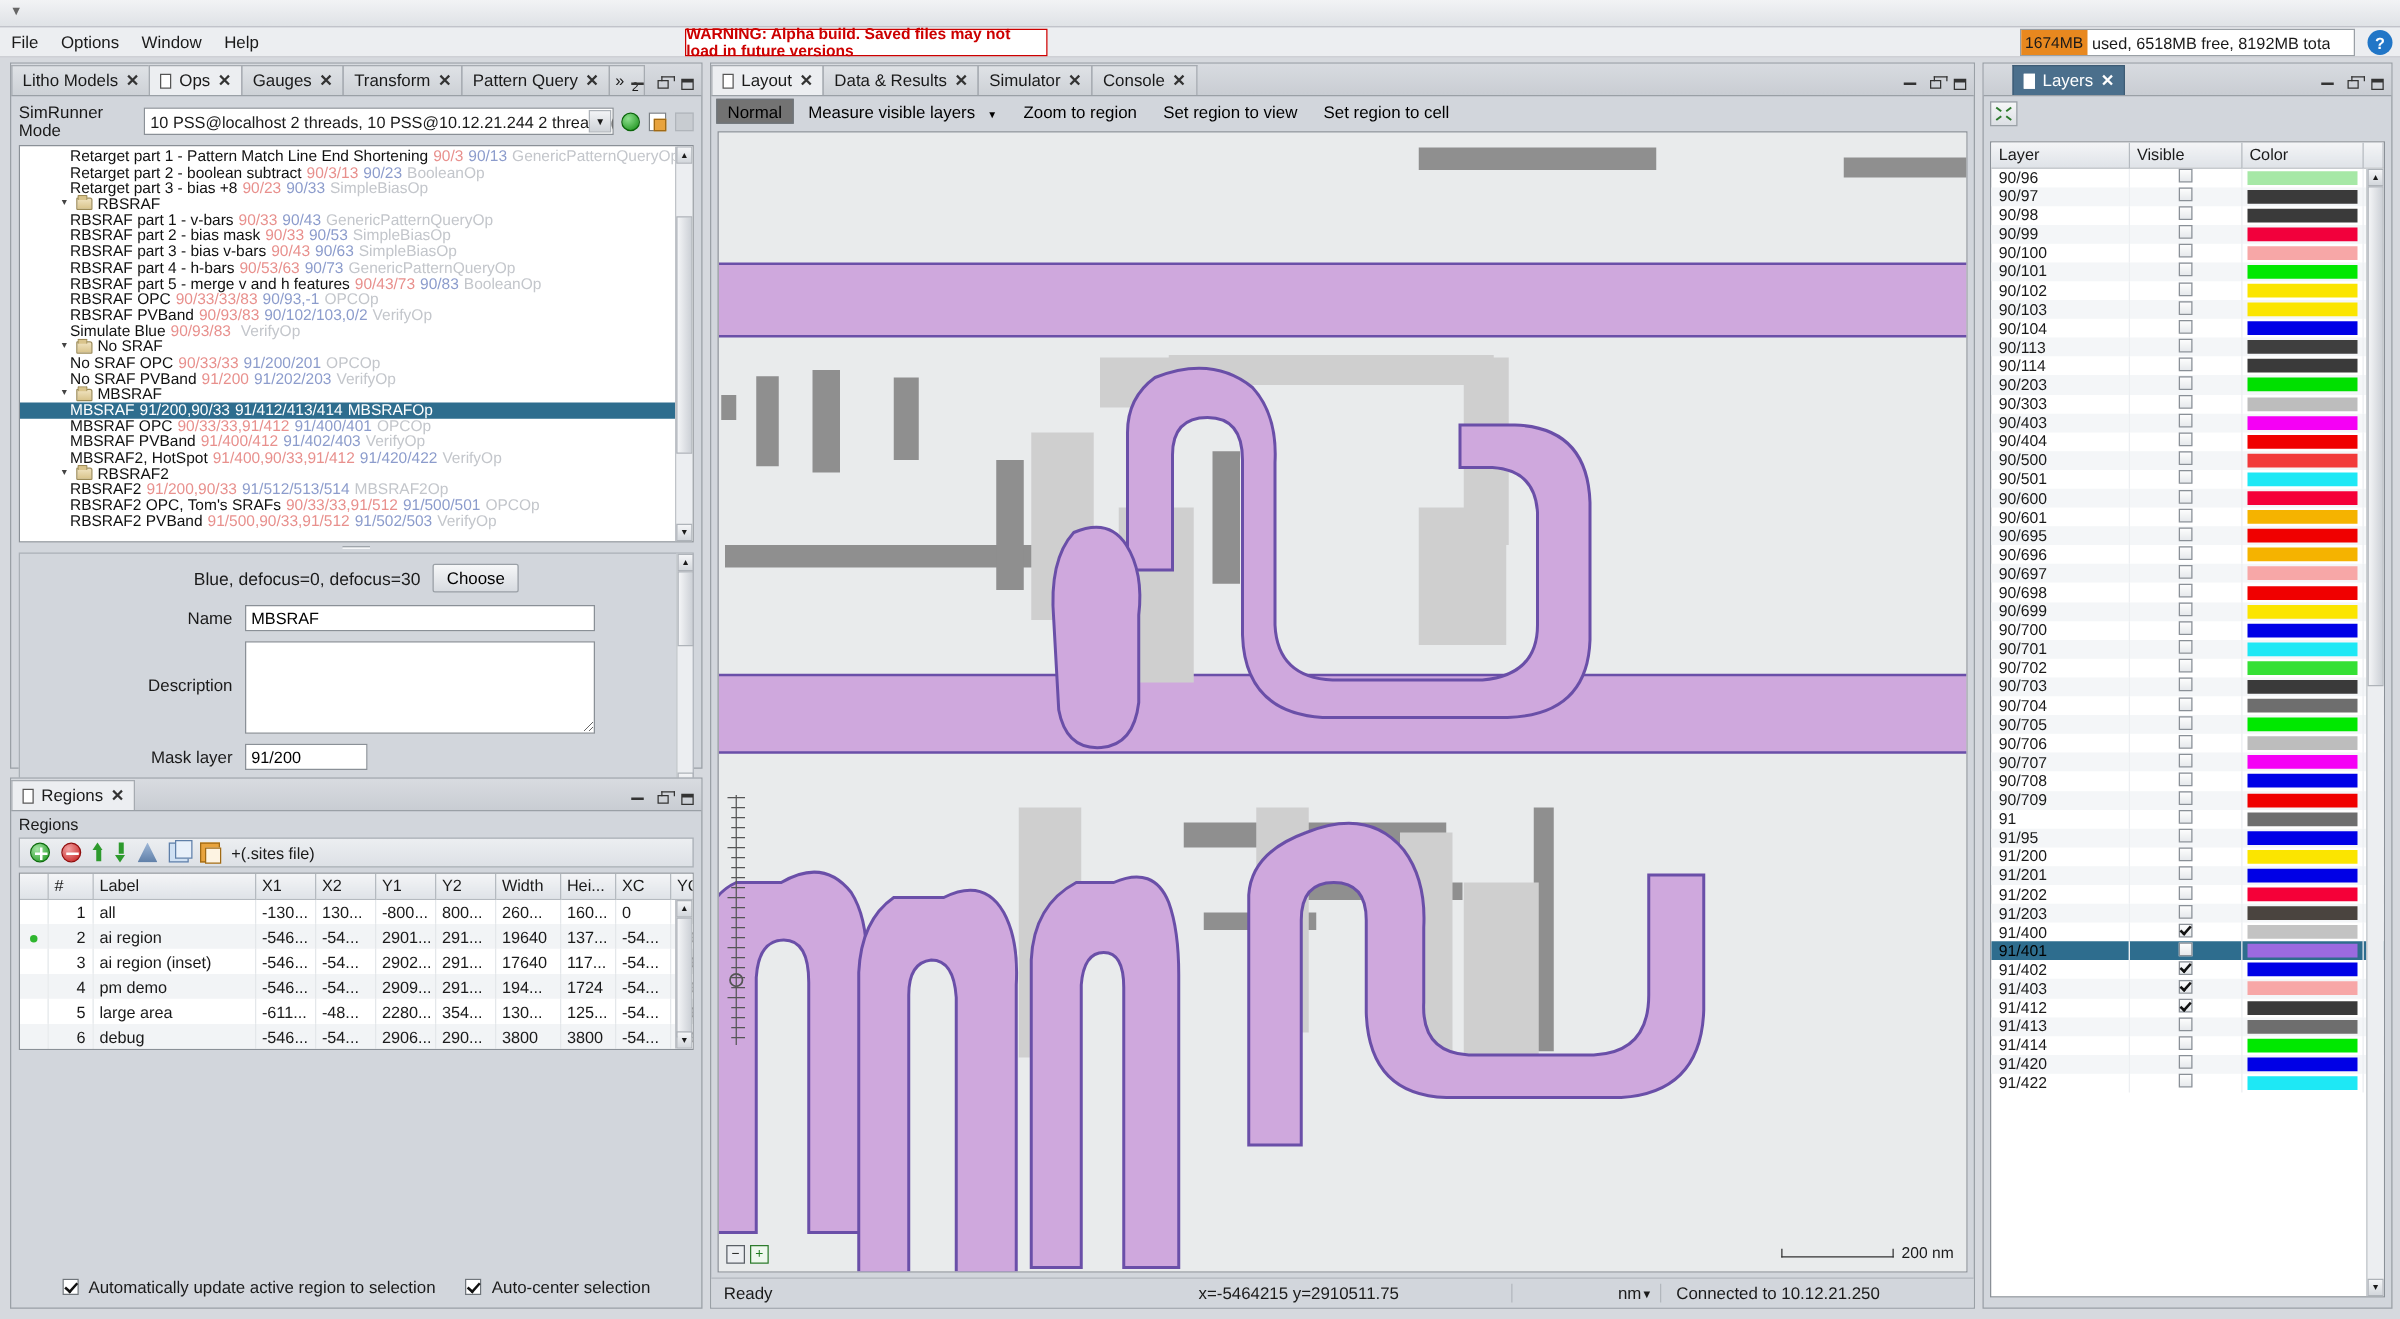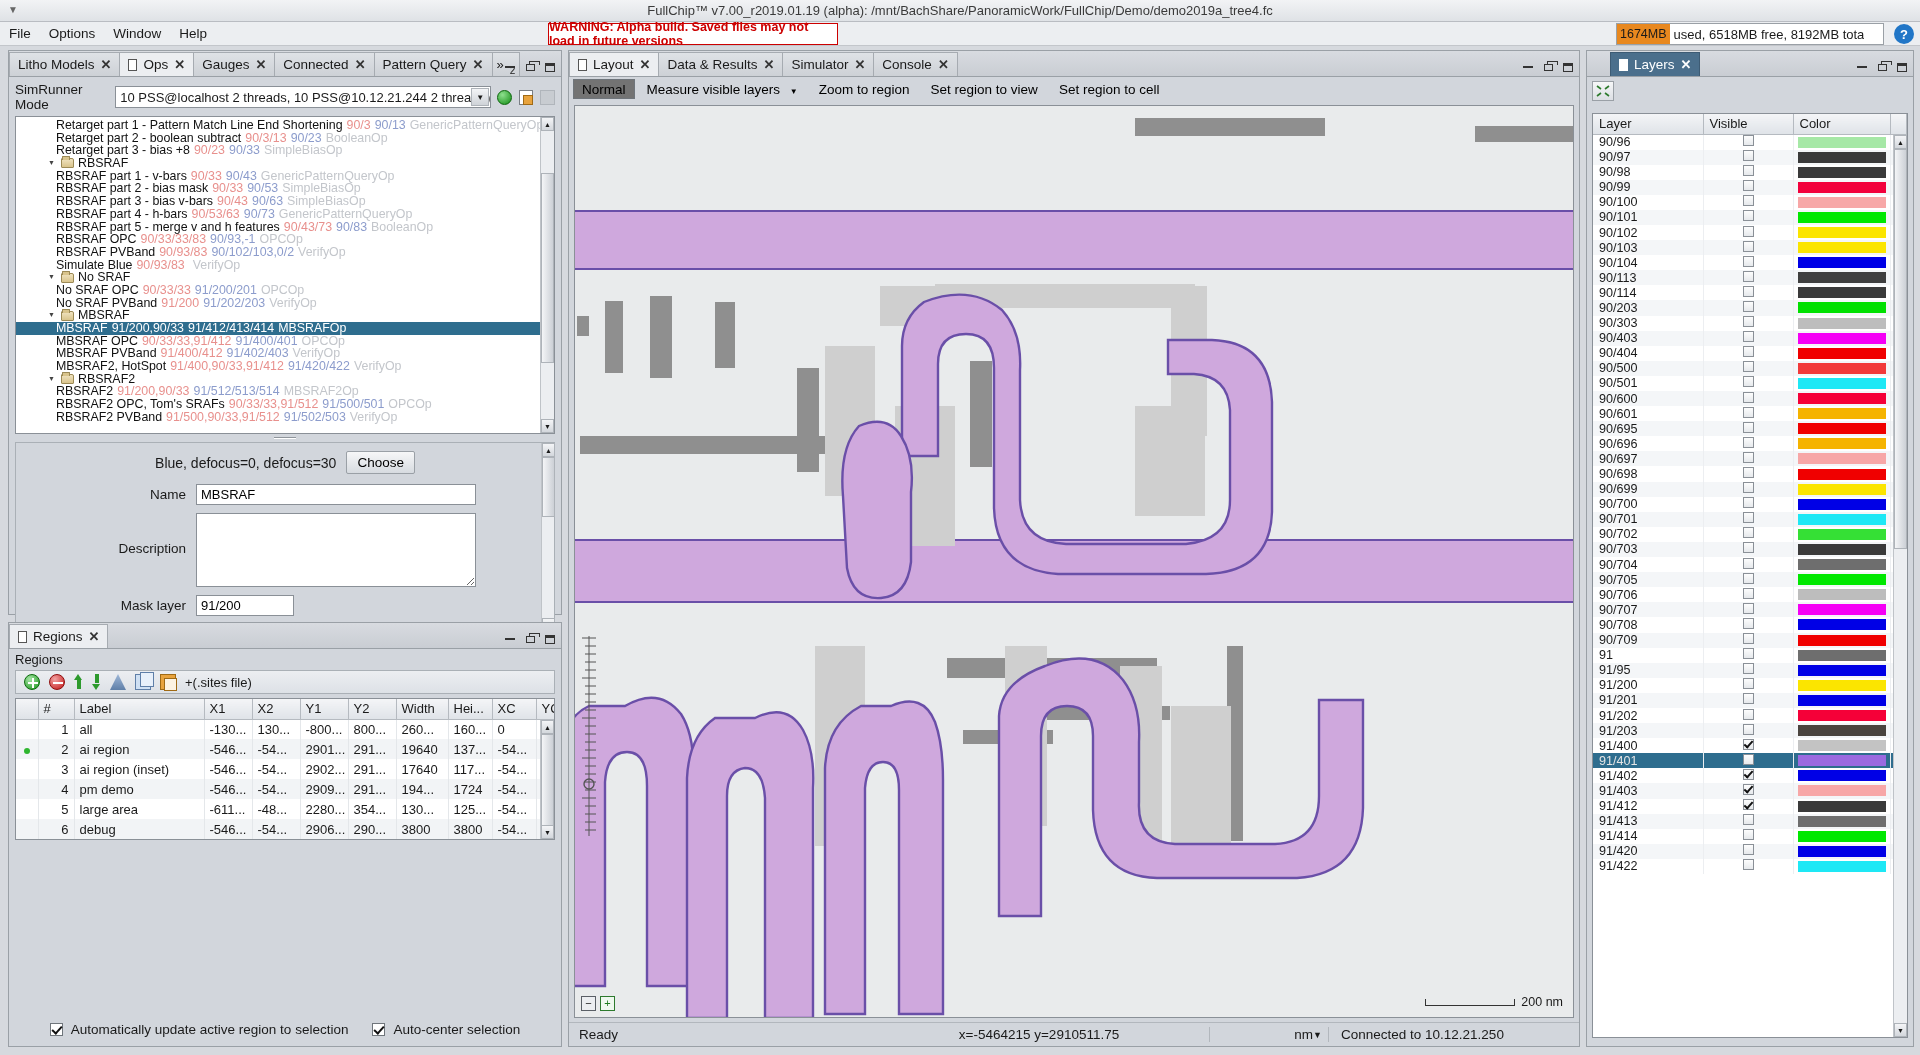"FullChip™ v7.00_r2019.01.19 (alpha):" span { html: <span>FullChip™ v7.00_r2019.01.19 (alpha): /mnt/BachShare/PanoramicWork/FullChip/Demo/demo2019a_tree4.fc</span> -> none }
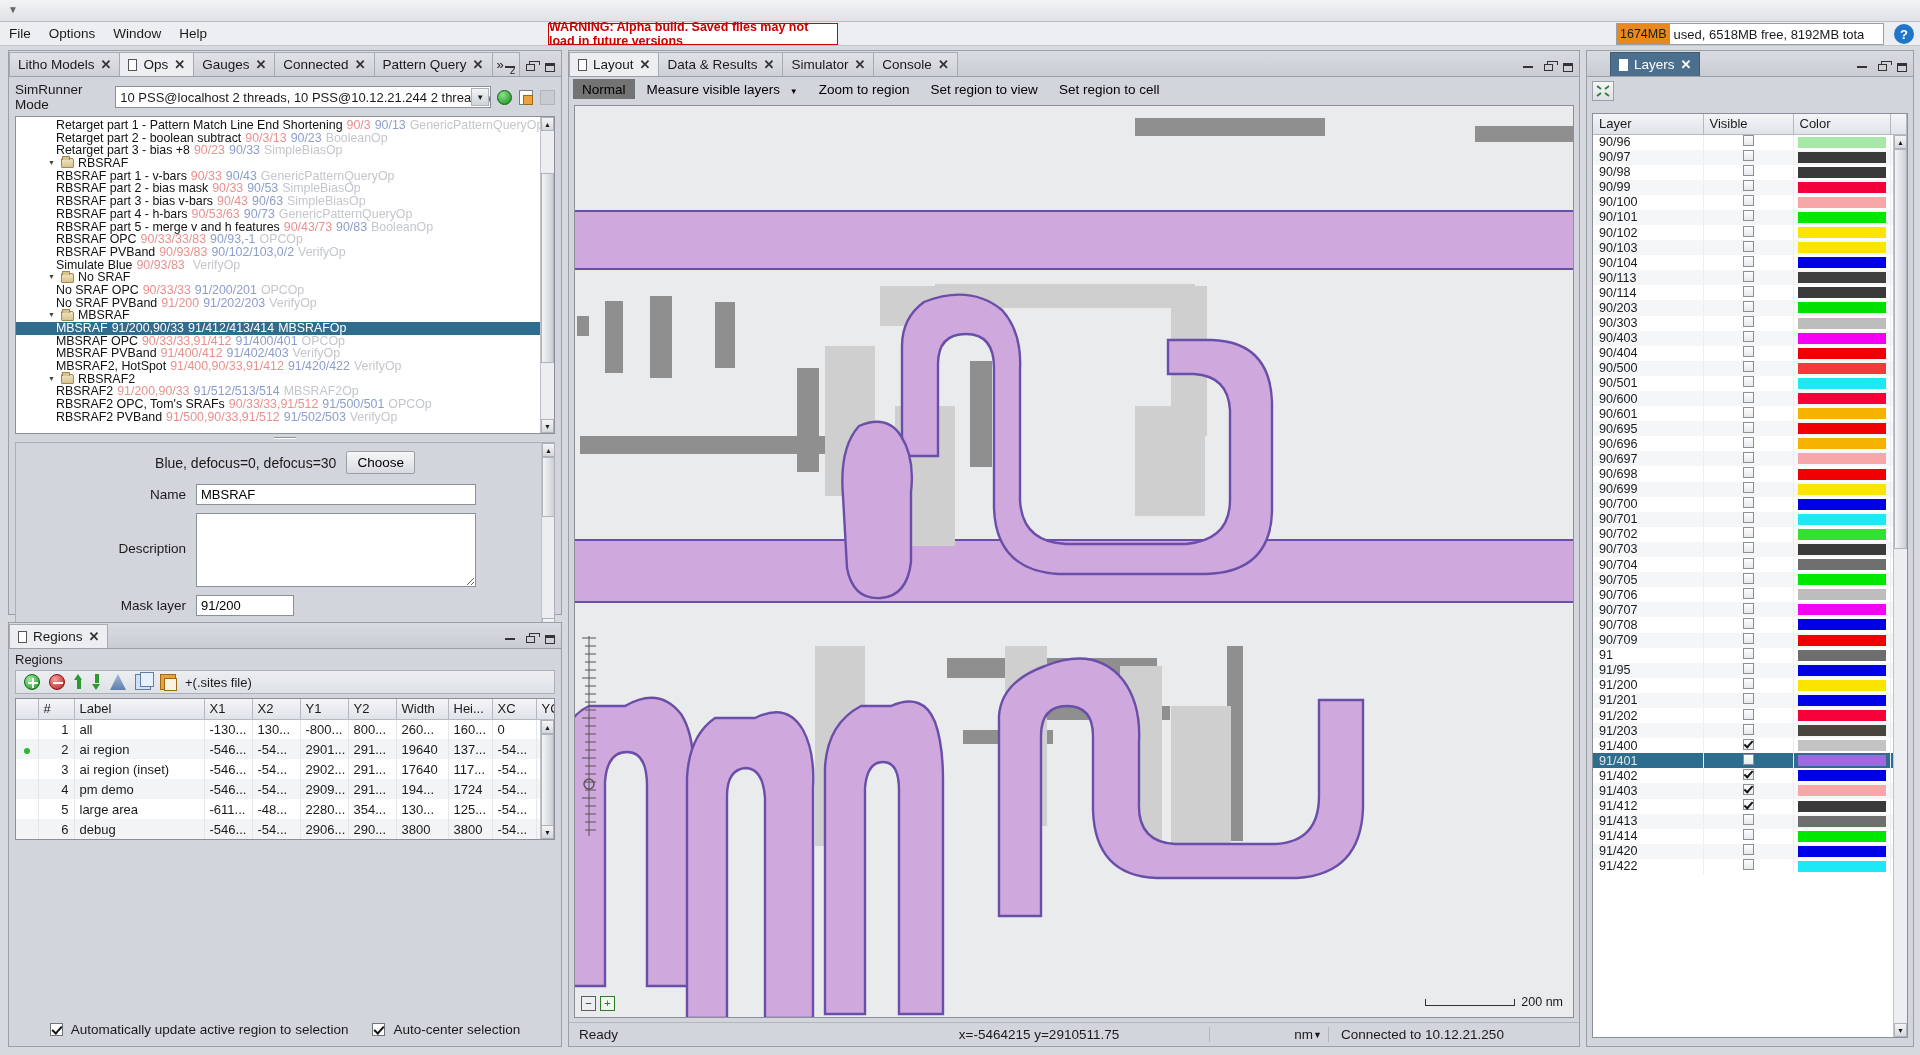"Connected" span { text: Connected -> Transform }
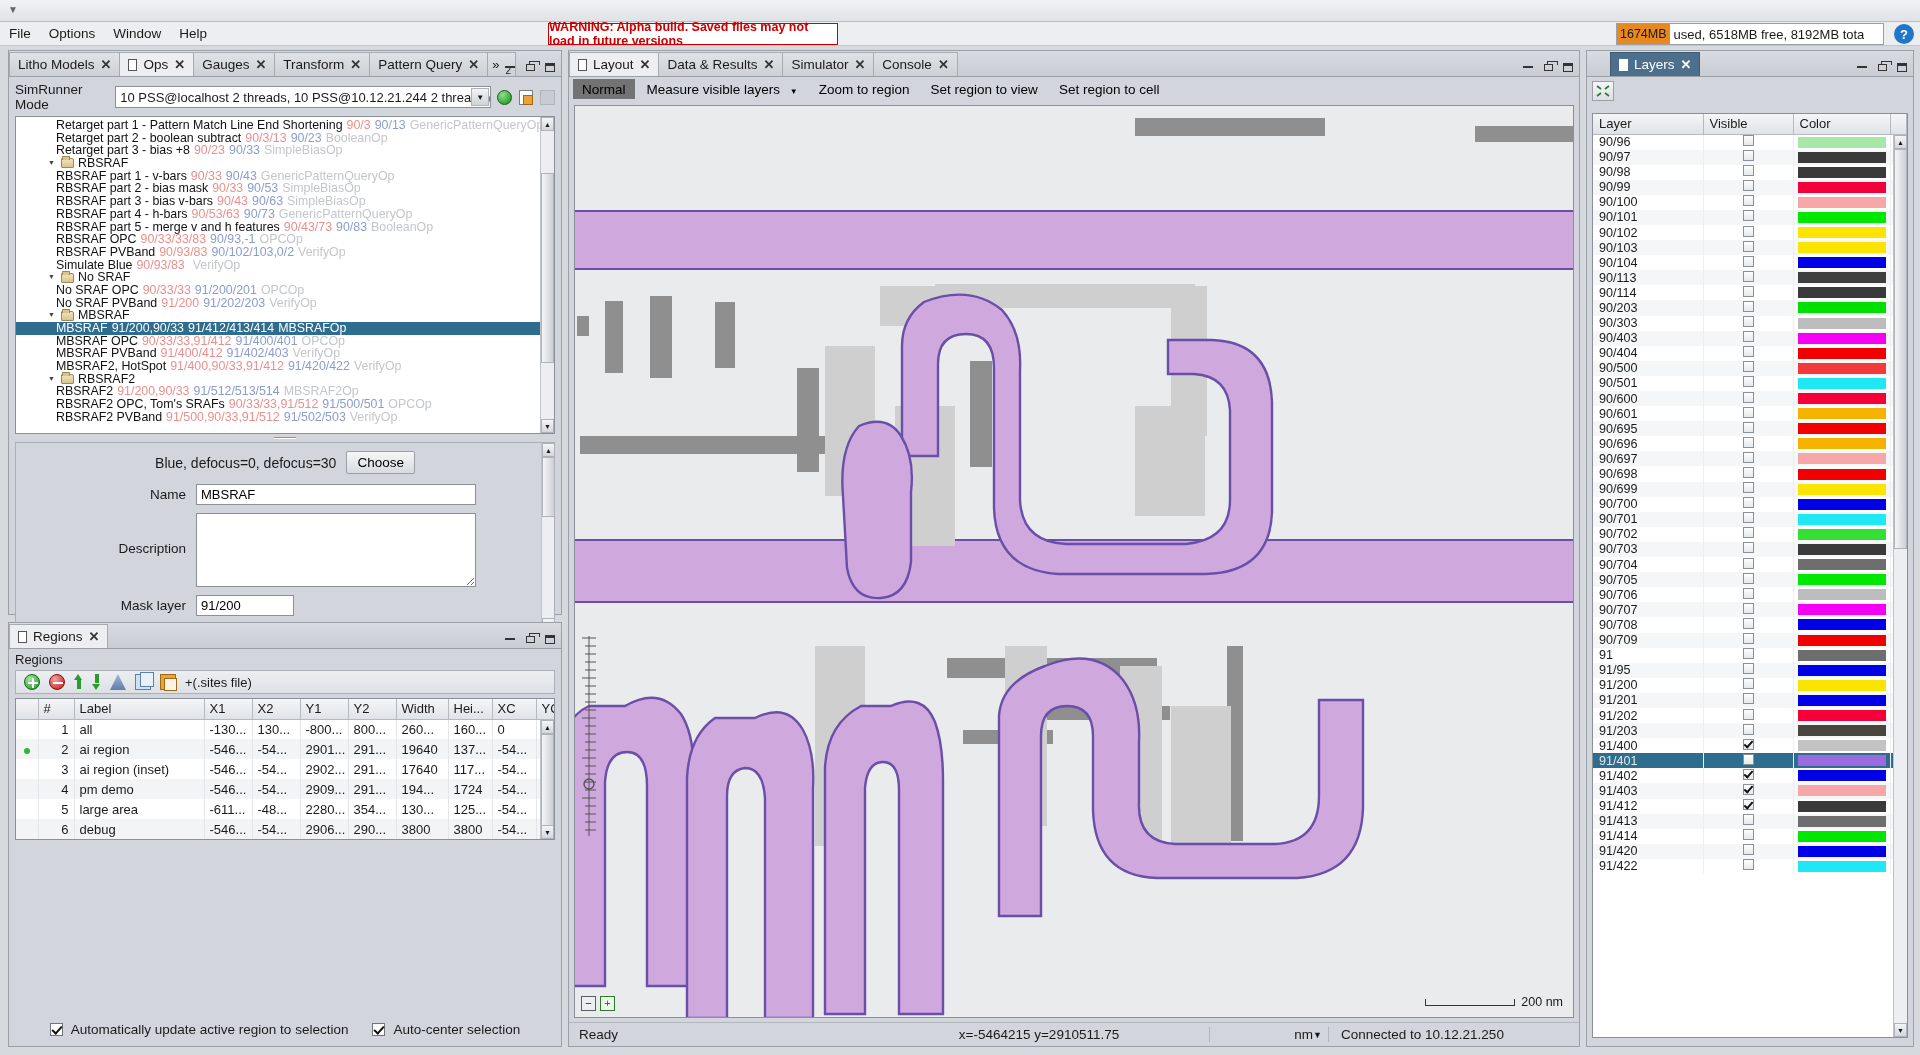"91/401" table.lt tr.sel td { color: #e5e5e5 -> #000000 }
